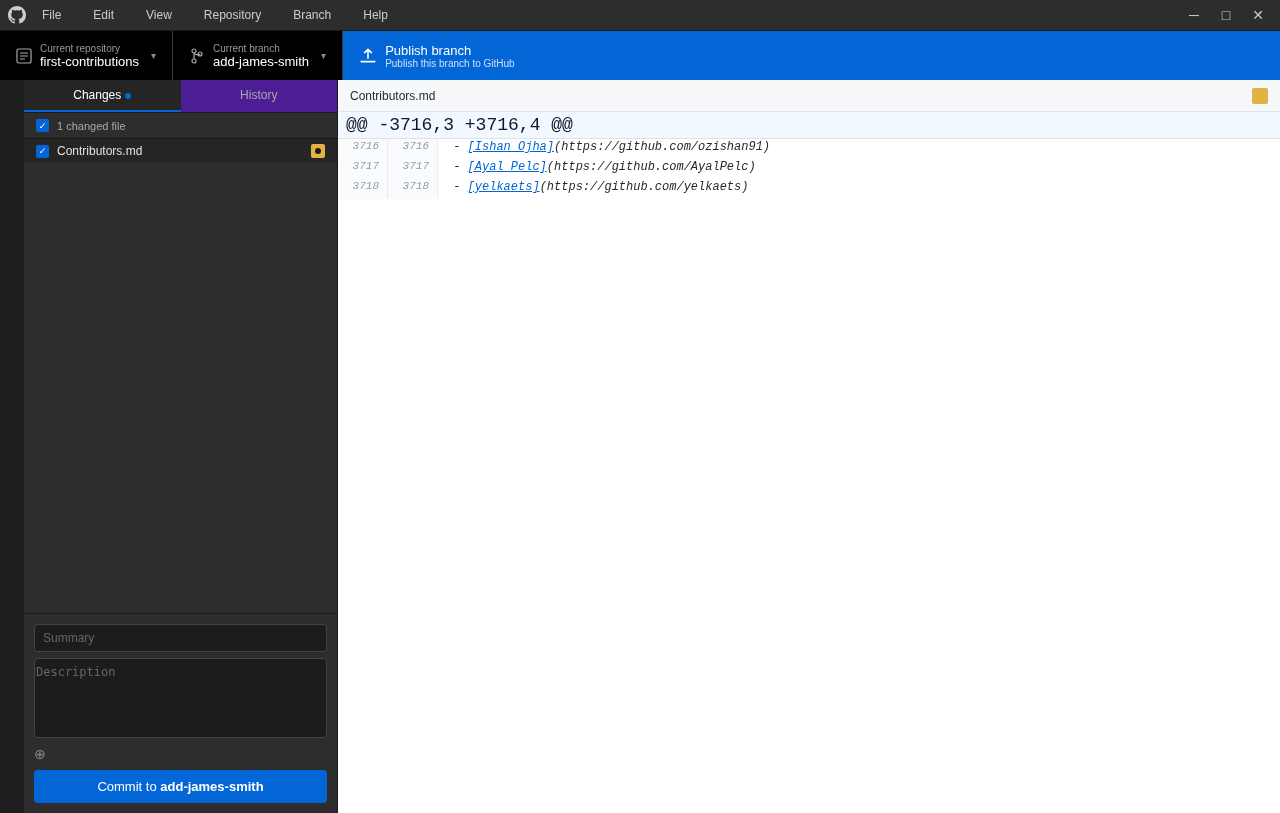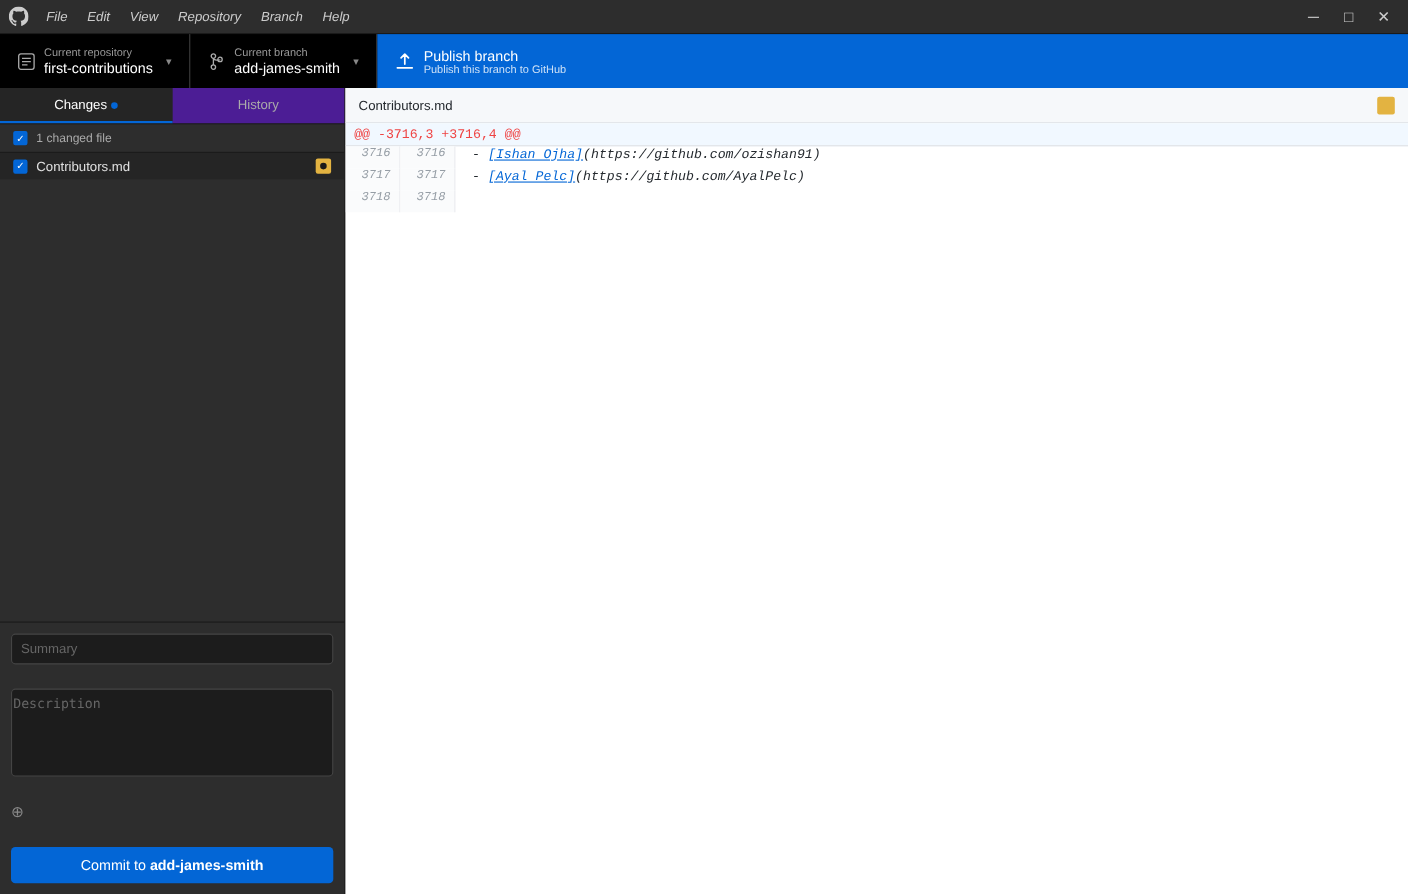"File" .titlebar-menu { font-style: italic -> none; gap: 2px -> 16px }
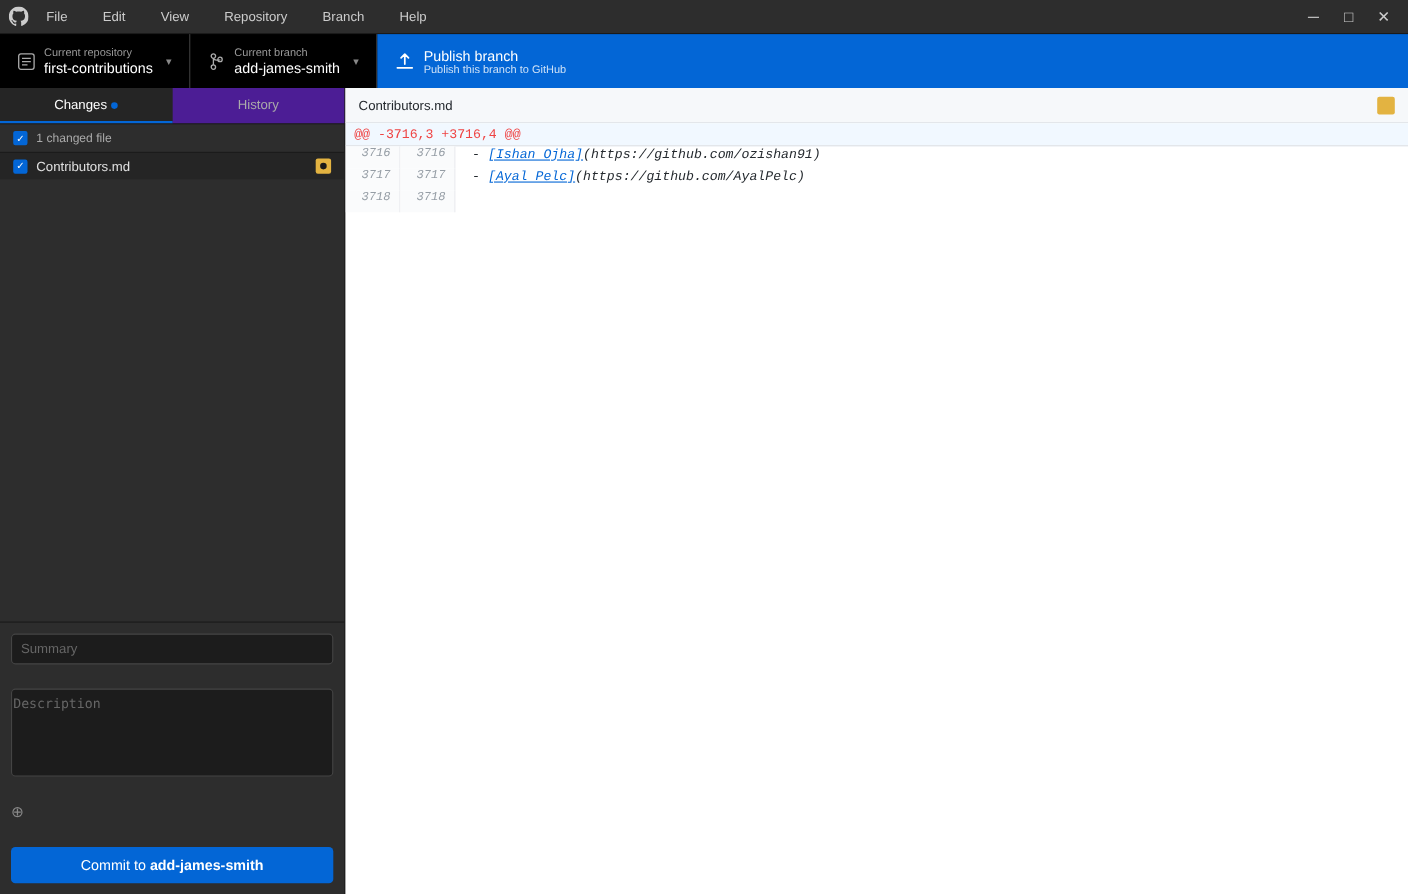"Changes" .sidebar { margin-left: none -> 24px }
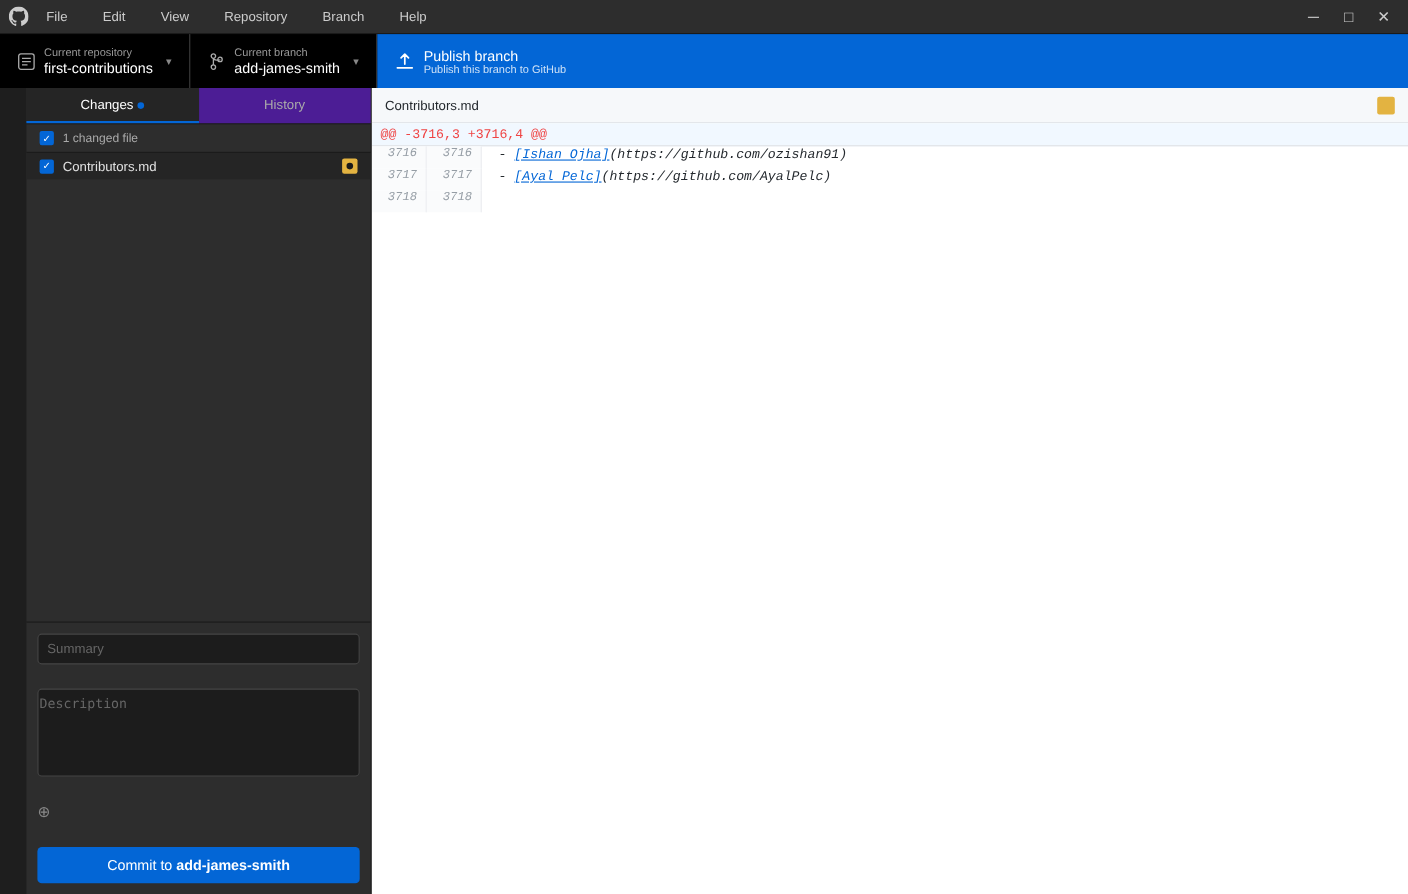"@@ -3716,3 +3716,4 @@" .diff-hunk-header { color: #ef4444 -> #0f172a; font-size: 12px -> 18px }
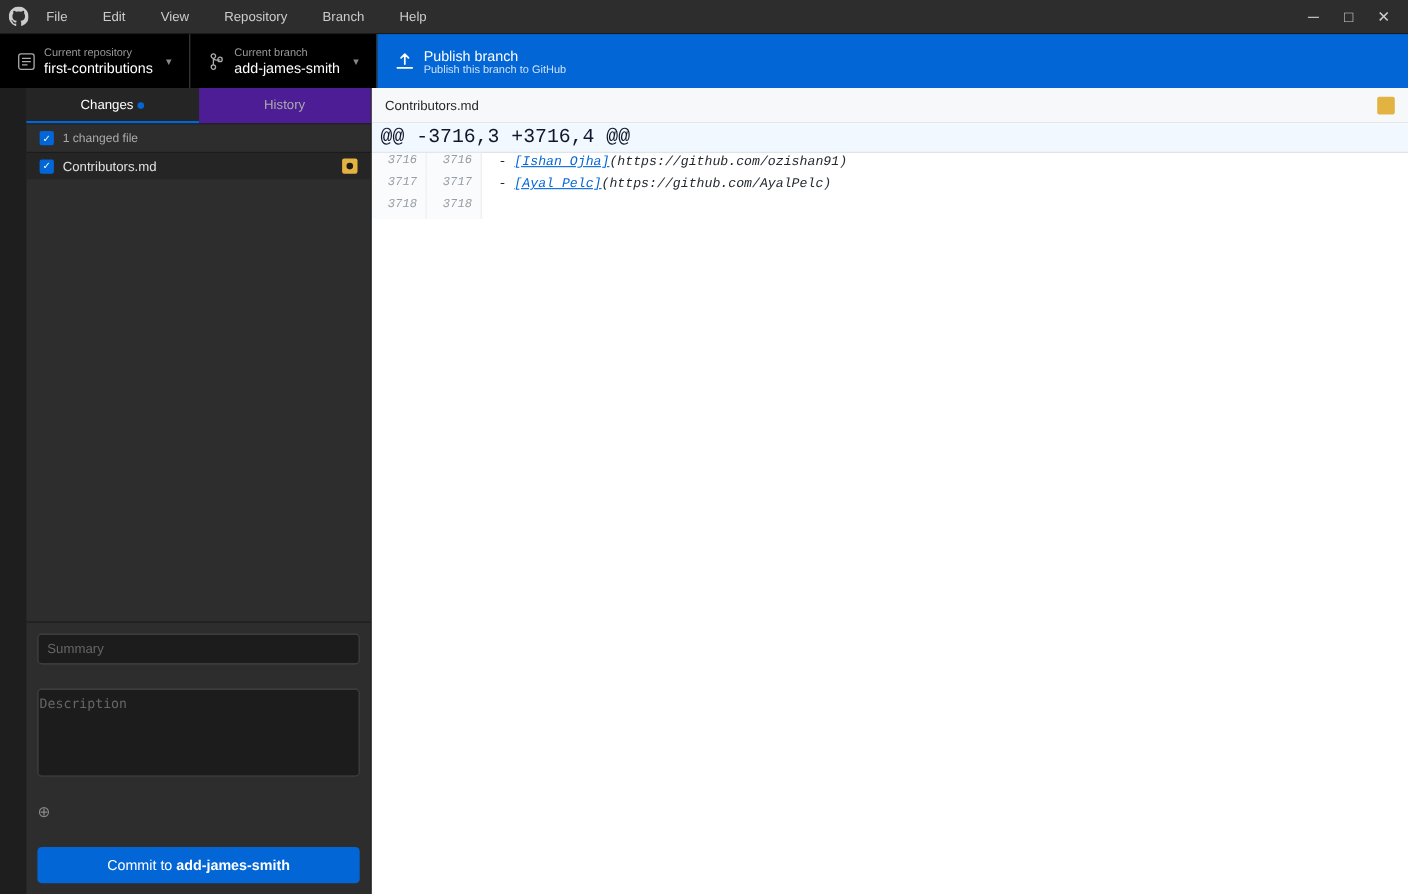"- [yelkaets](https://github.com/yelkaets)" span.line-content { html: none -> <span> - <a>[yelkaets]</a>(https://github.com/yelkaets)</span> }
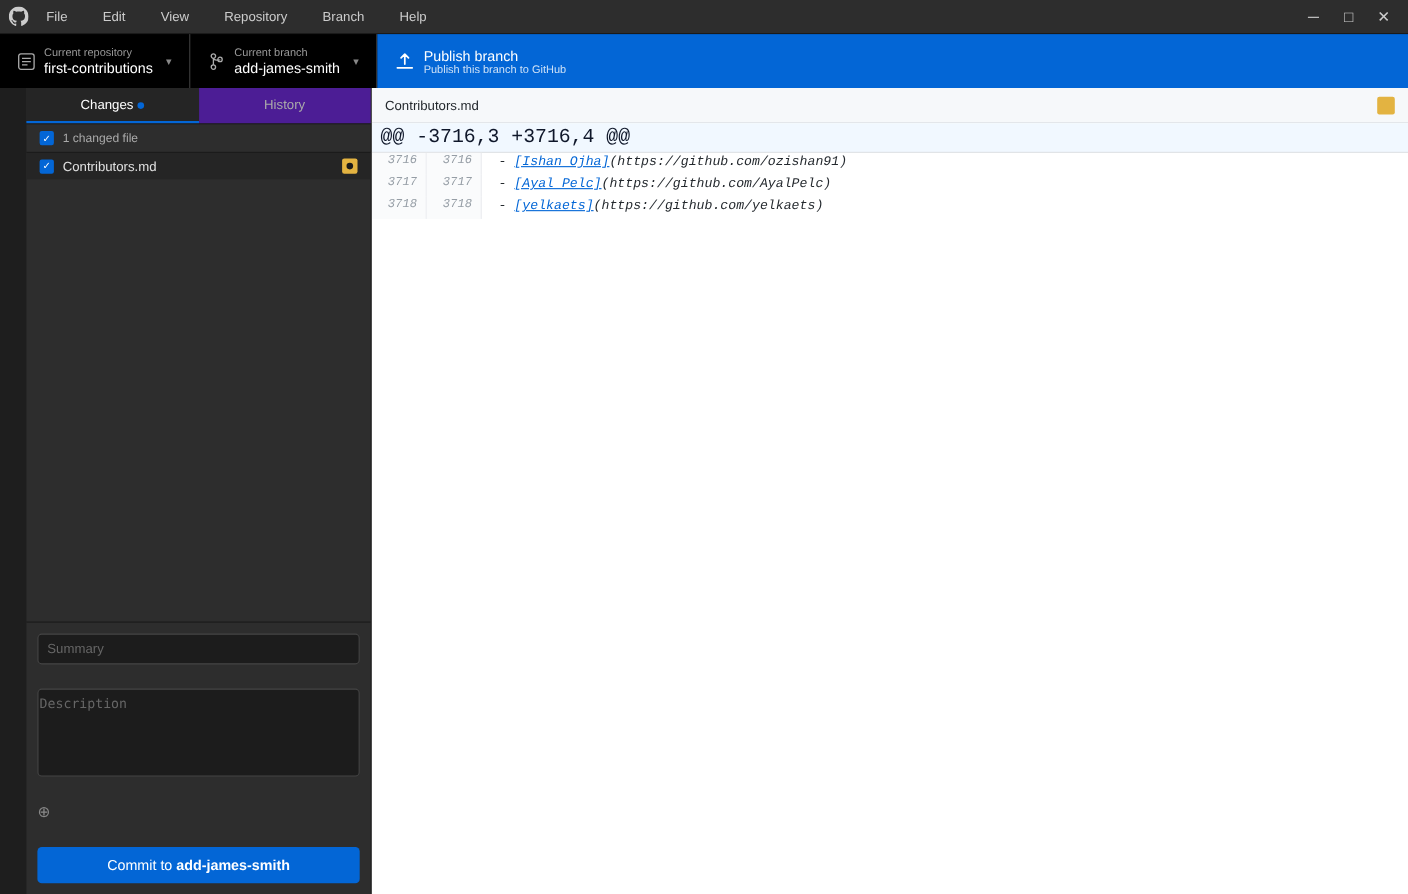"Summary" .commit-area { gap: 22px -> 6px }
